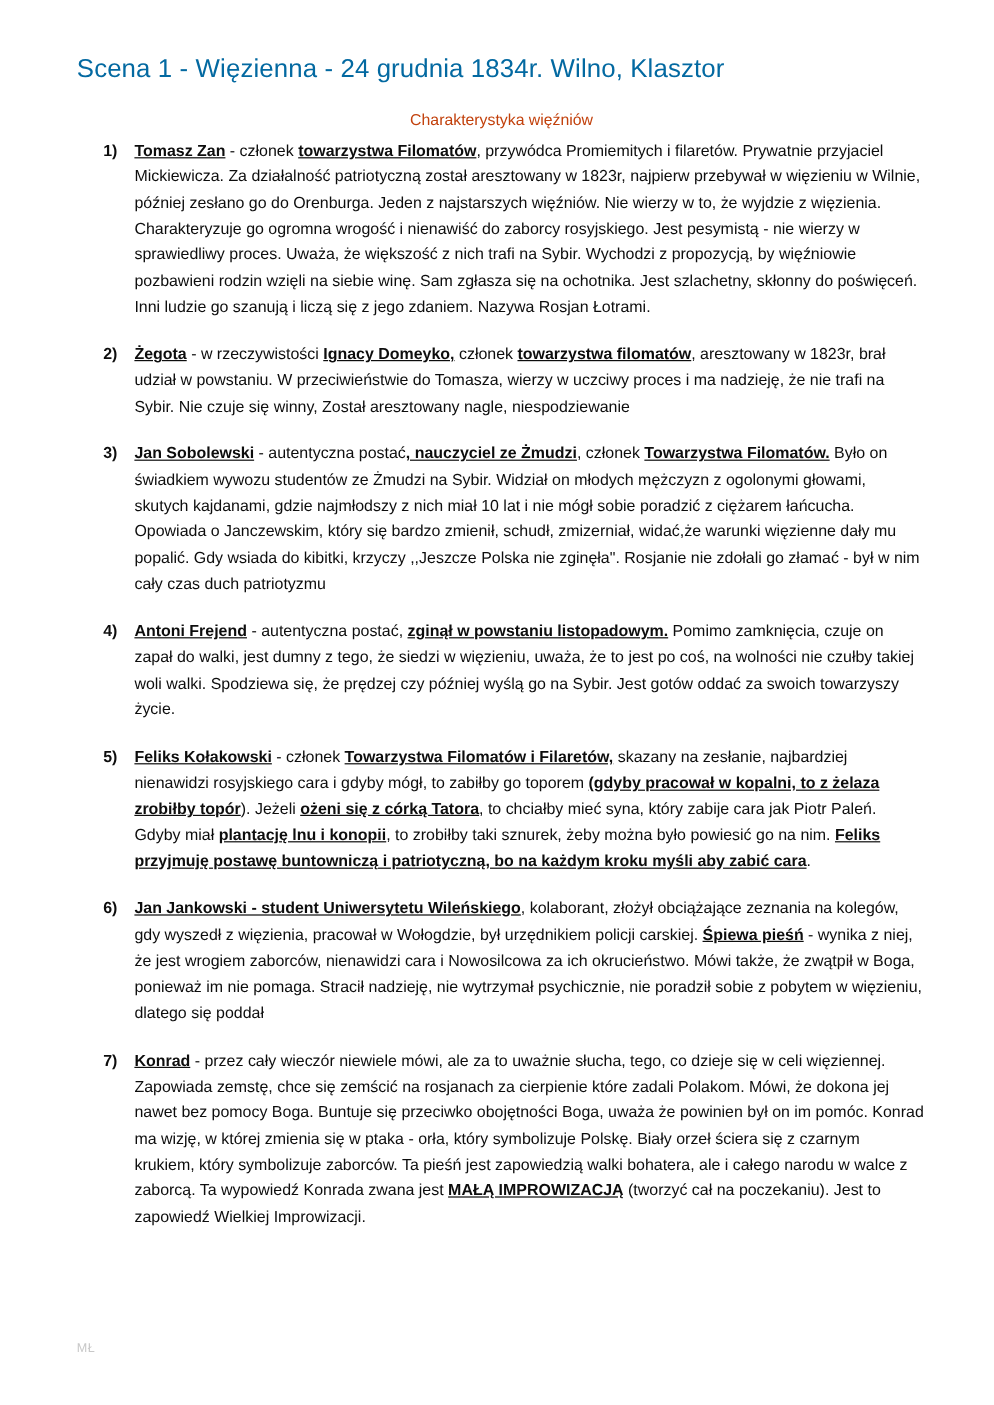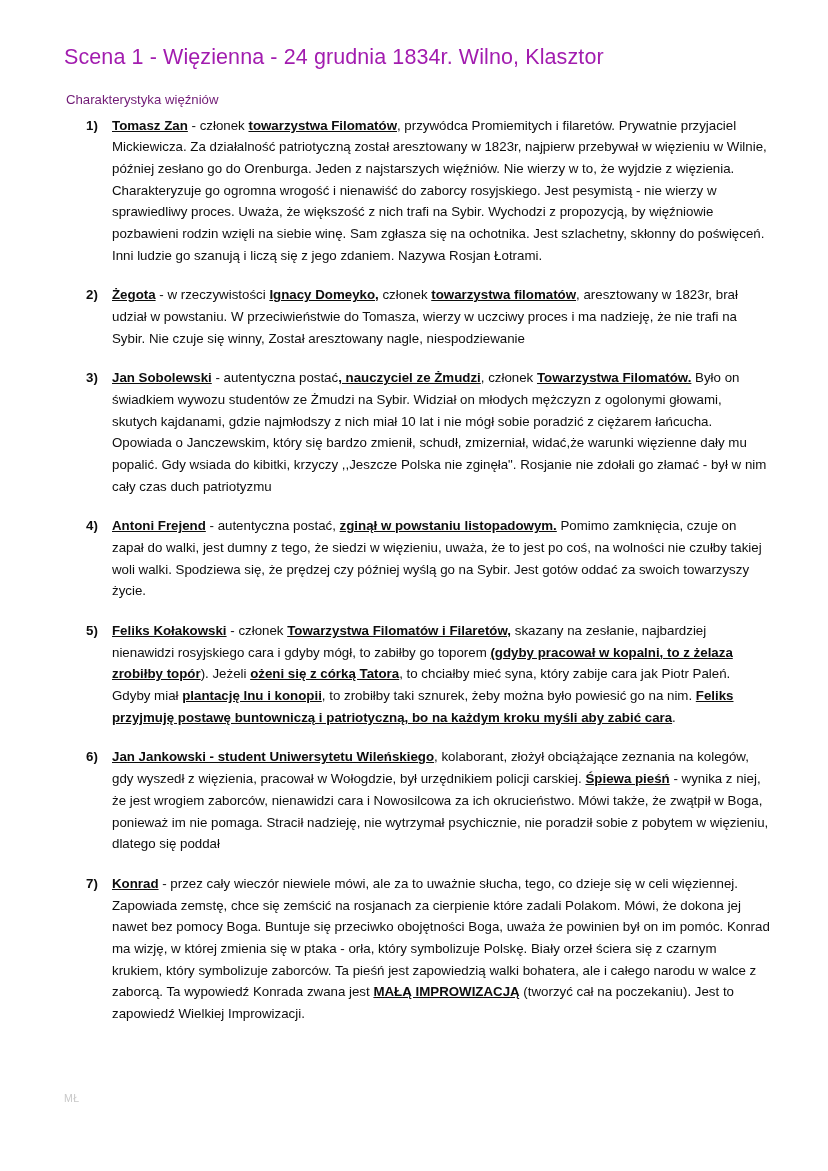"Scena 1 - Więzienna -" .doc-title { color: #a21caf -> #0369a1 }
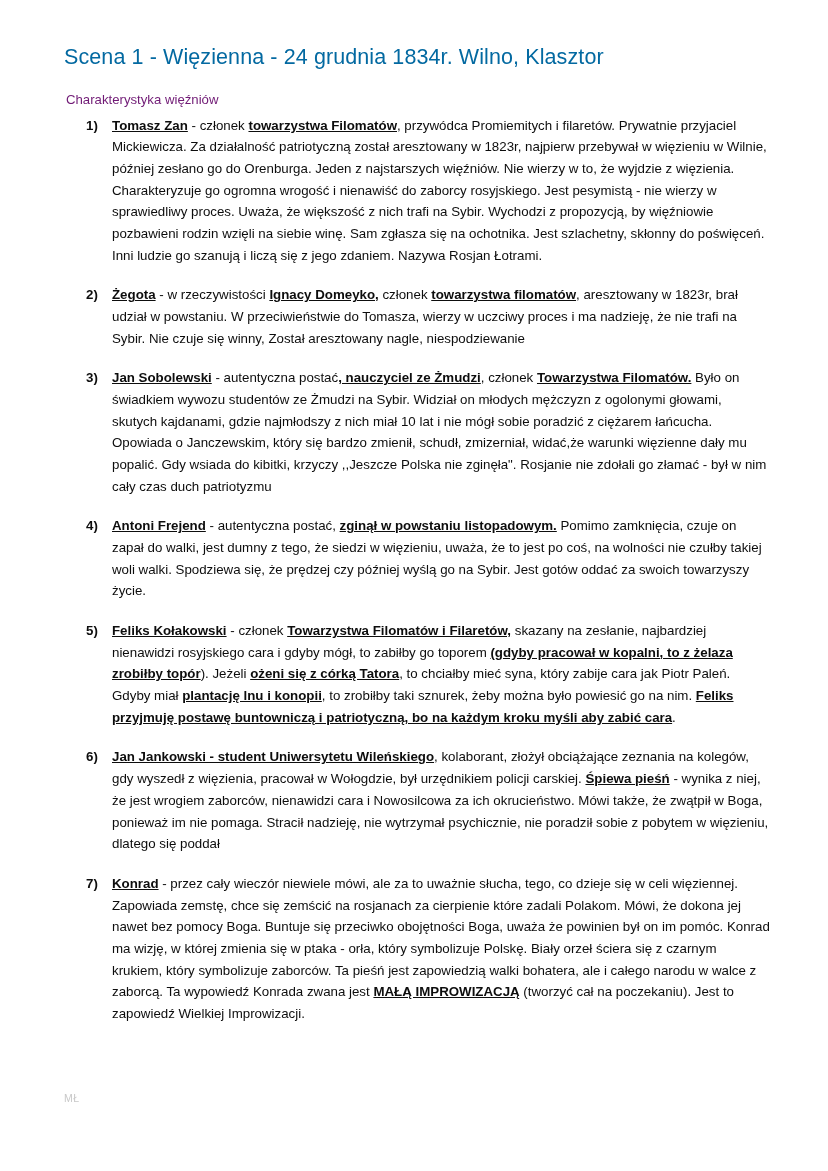"Charakterystyka więźniów" .subtitle { color: #701a75 -> #c2410c; text-align: none -> center }
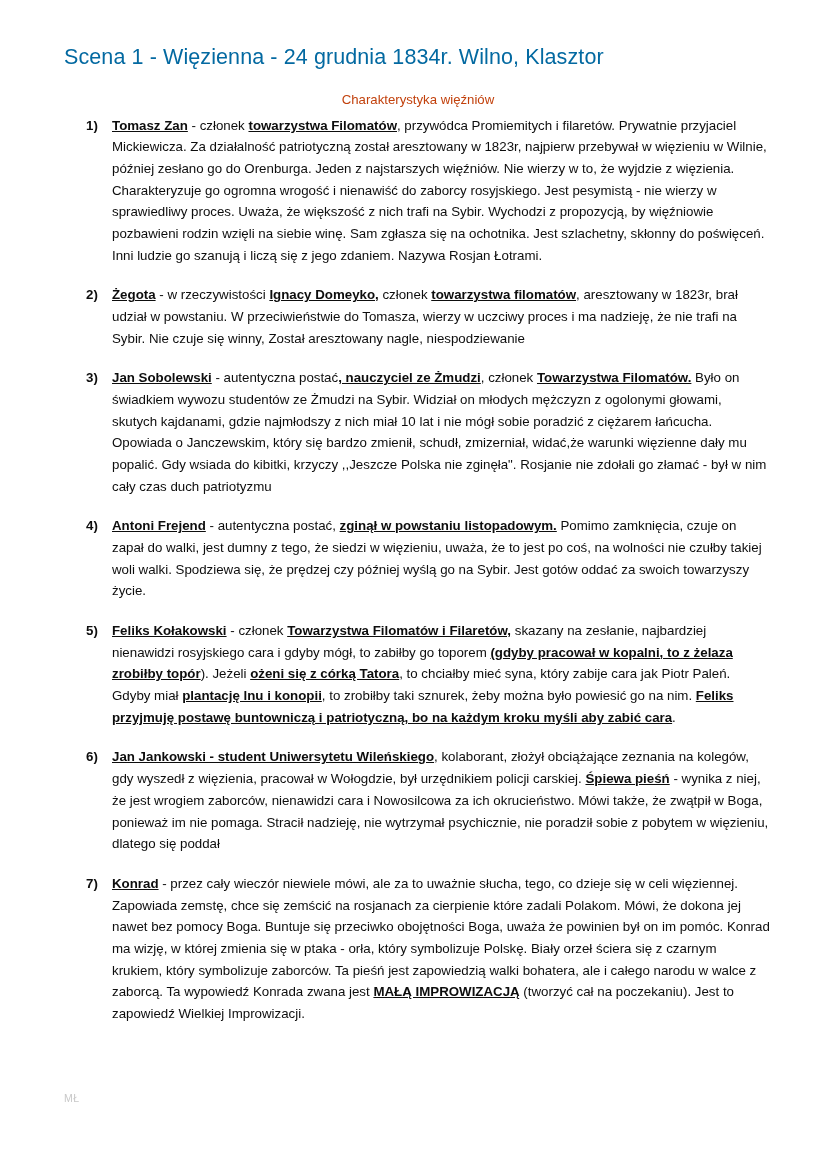"MŁ" .footer-mark { top: 1092px -> 1118px }
